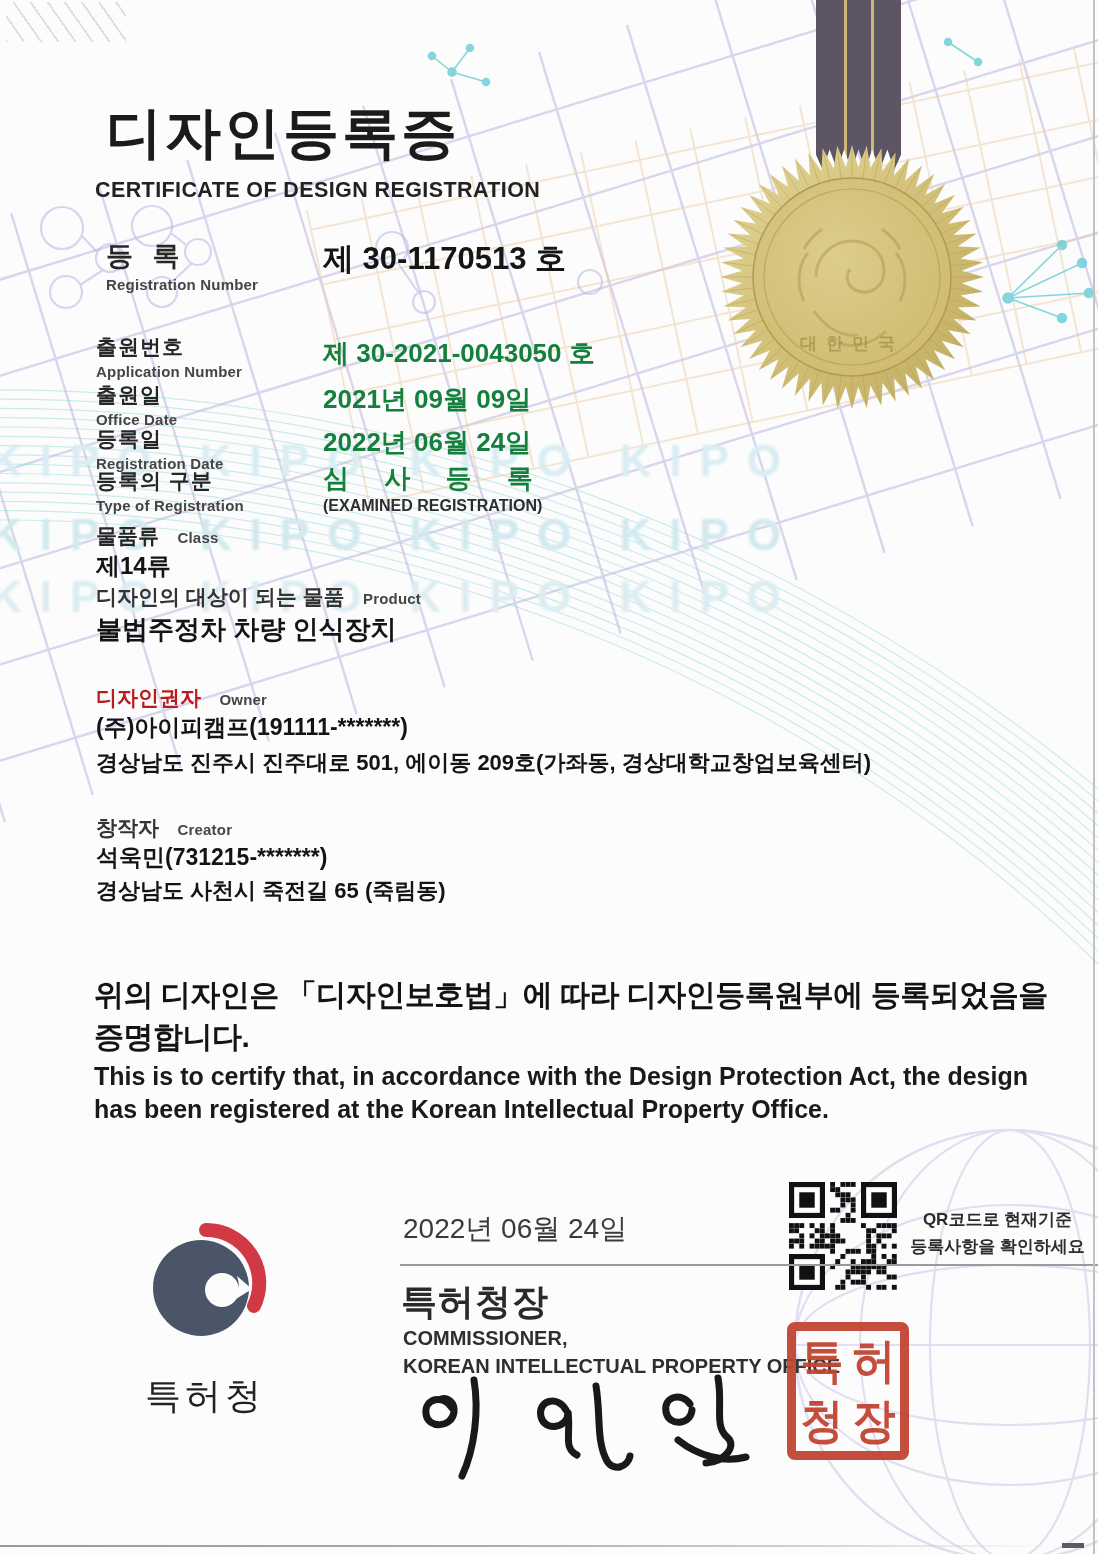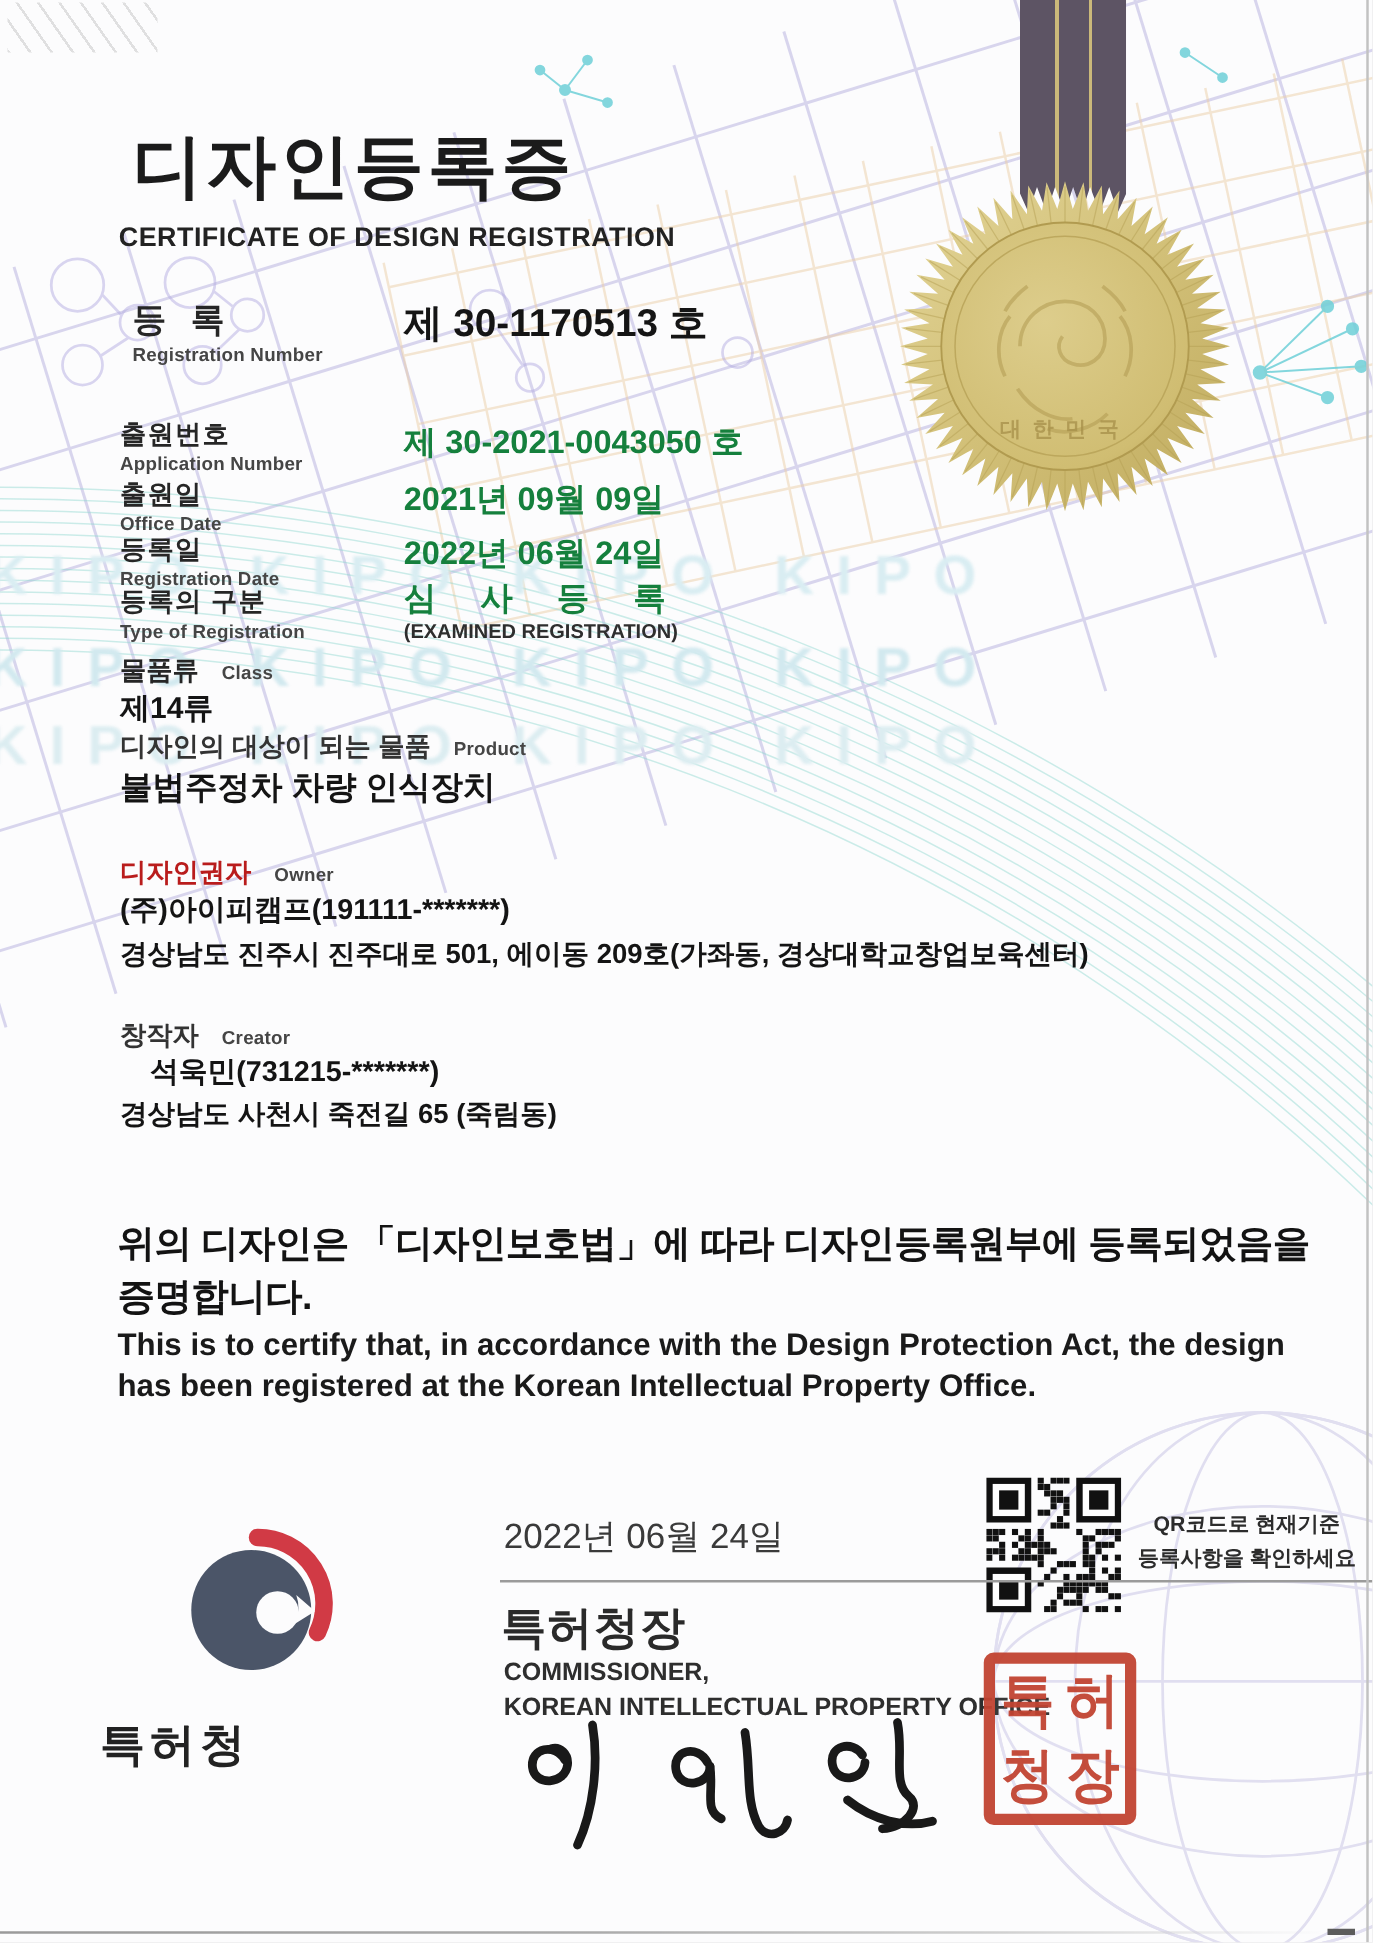"석욱민(731215-*******)" div.abs { margin-left: 24px -> none }
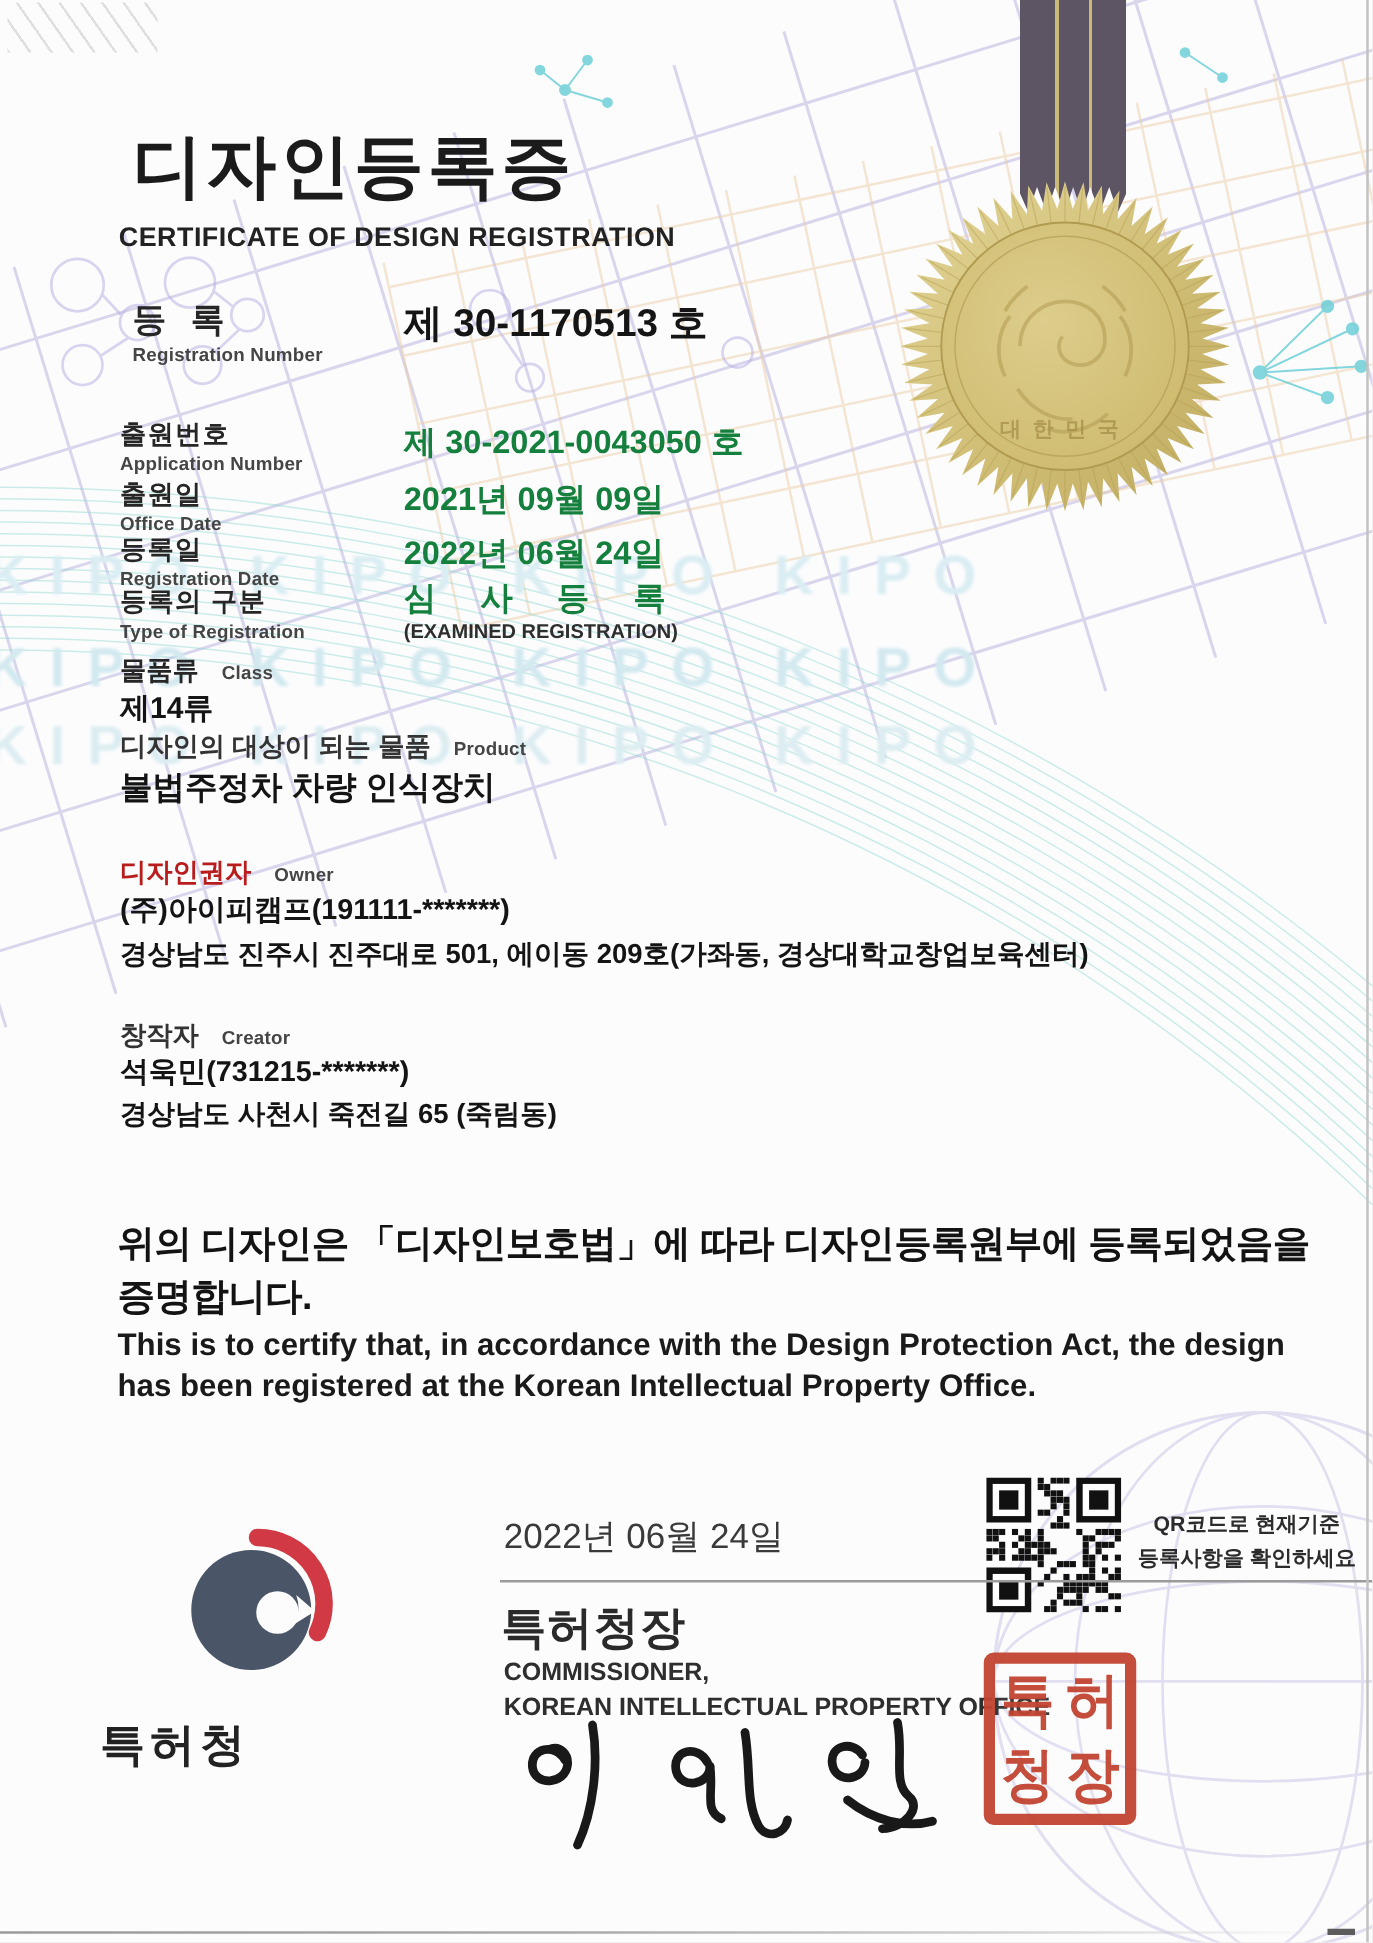"특허청" .agency-kr { font-weight: 700 -> 400; text-align: none -> center }
